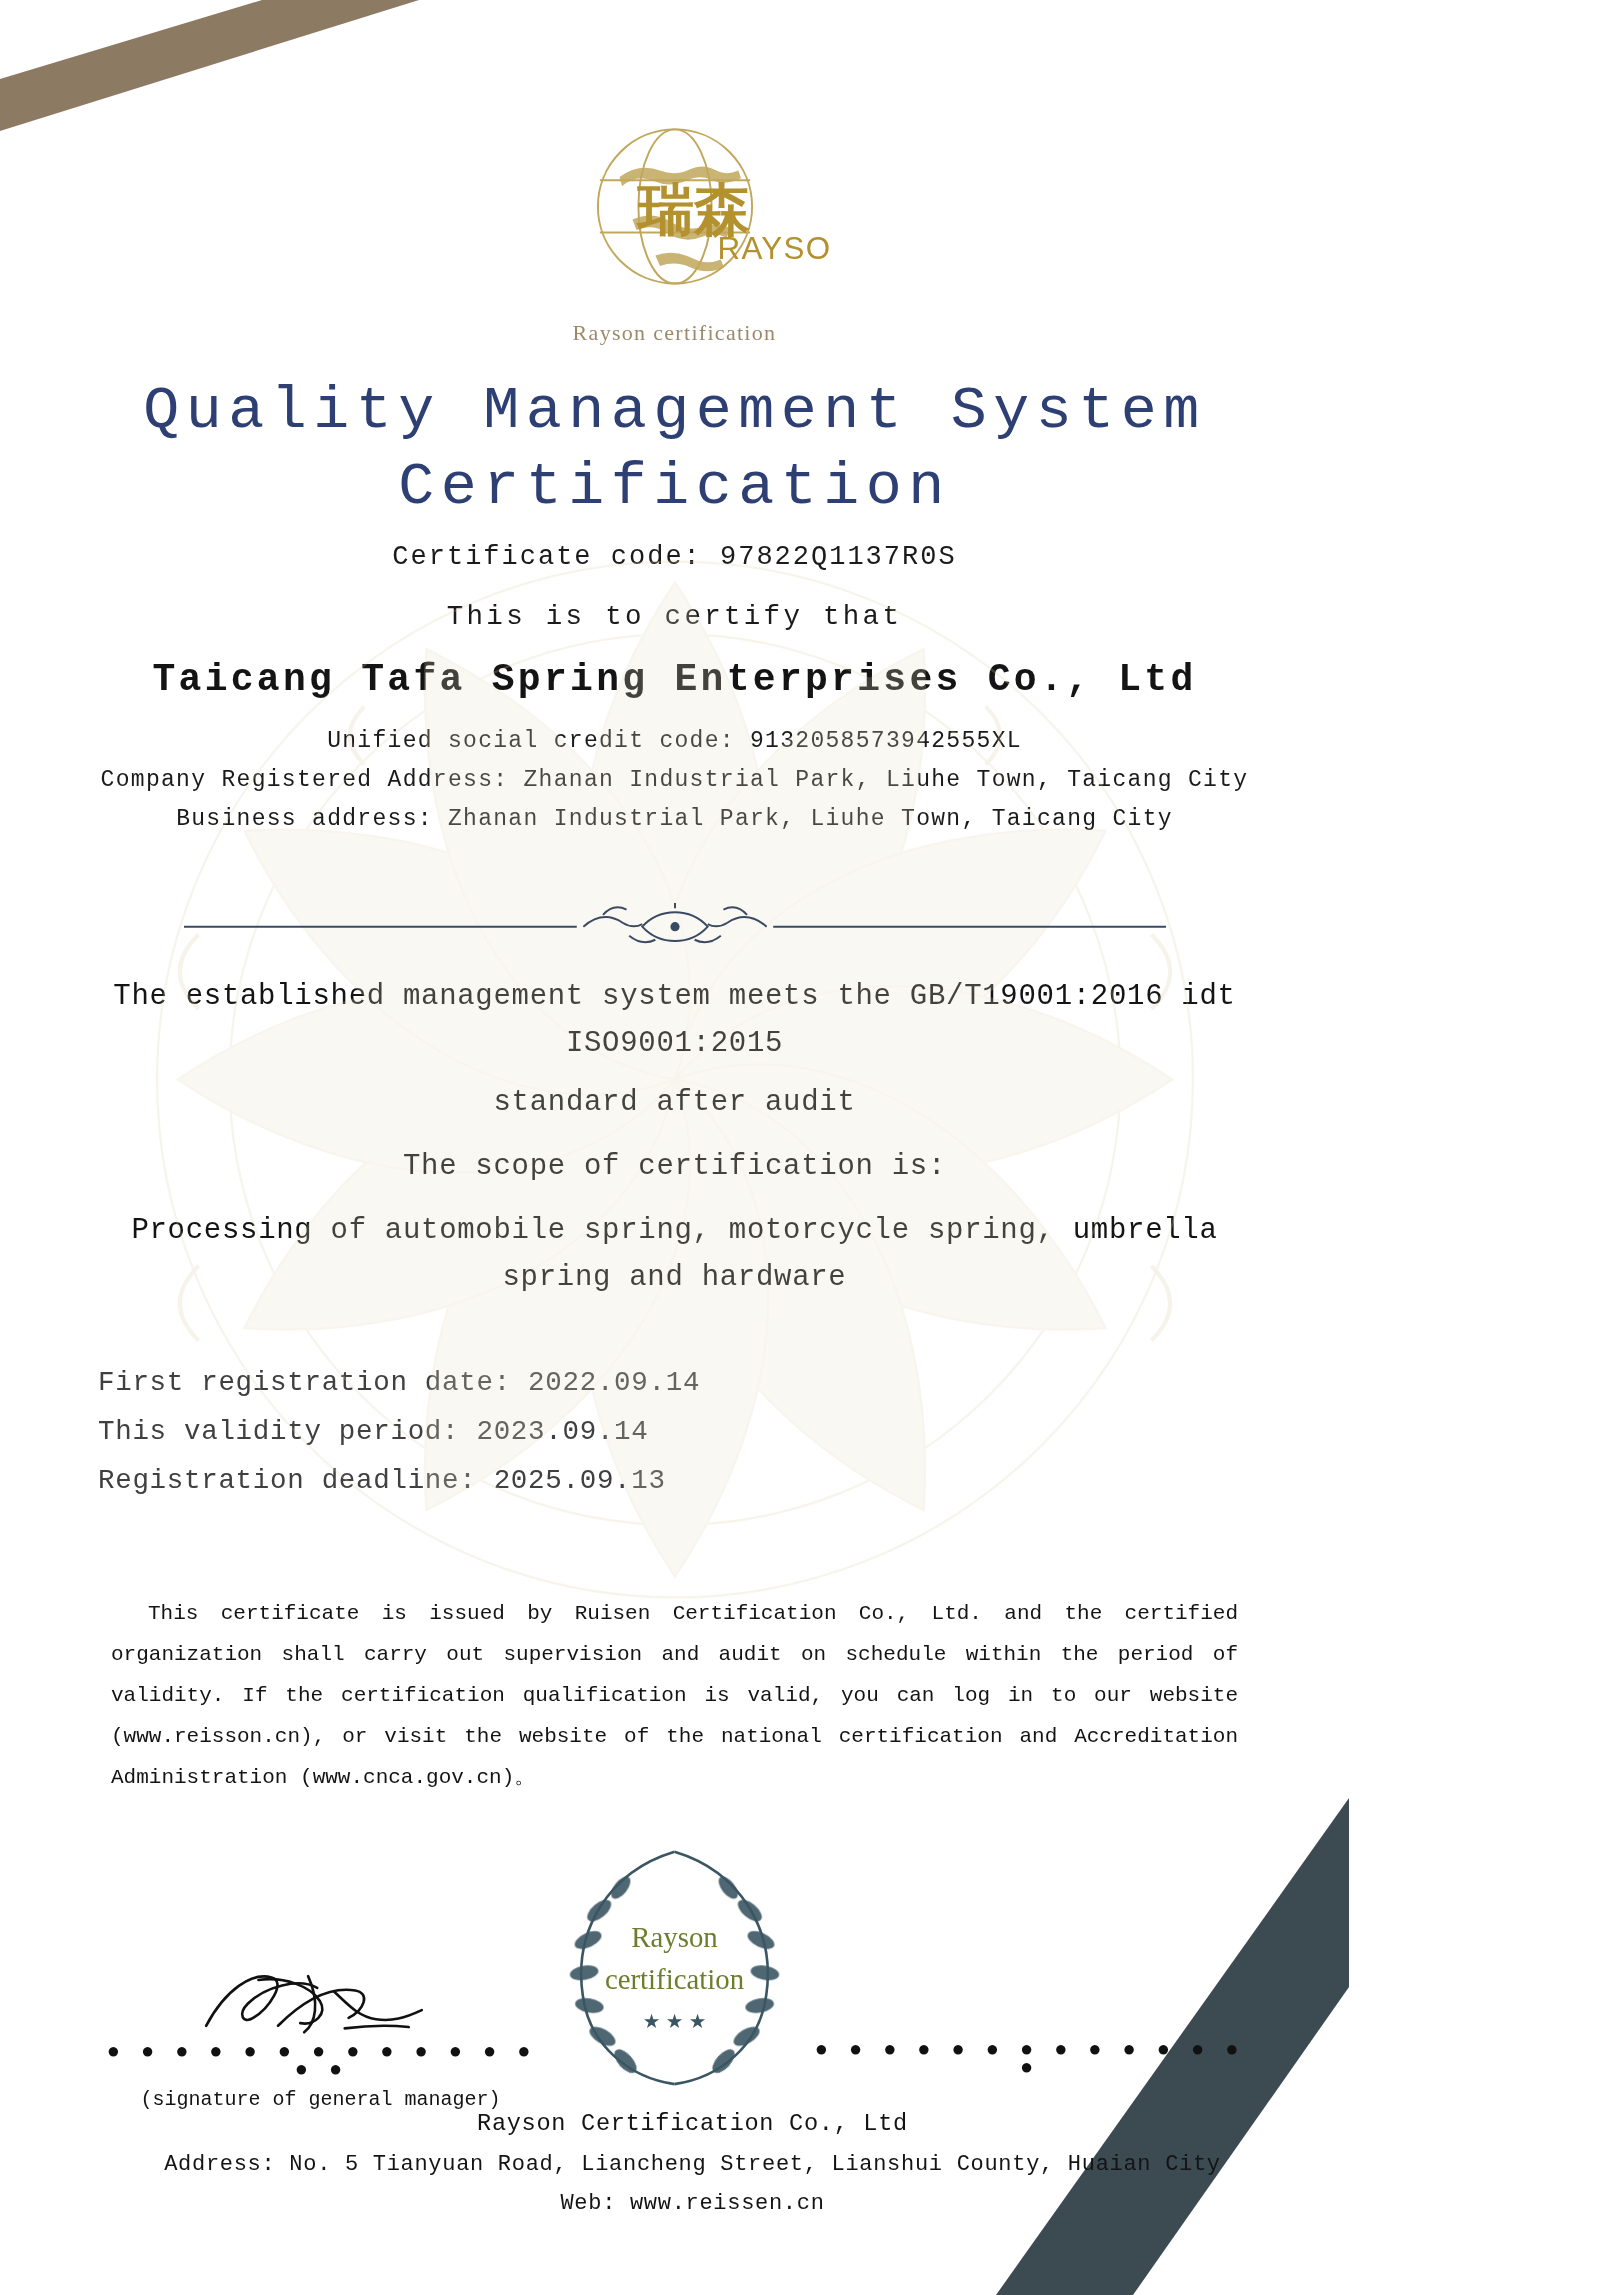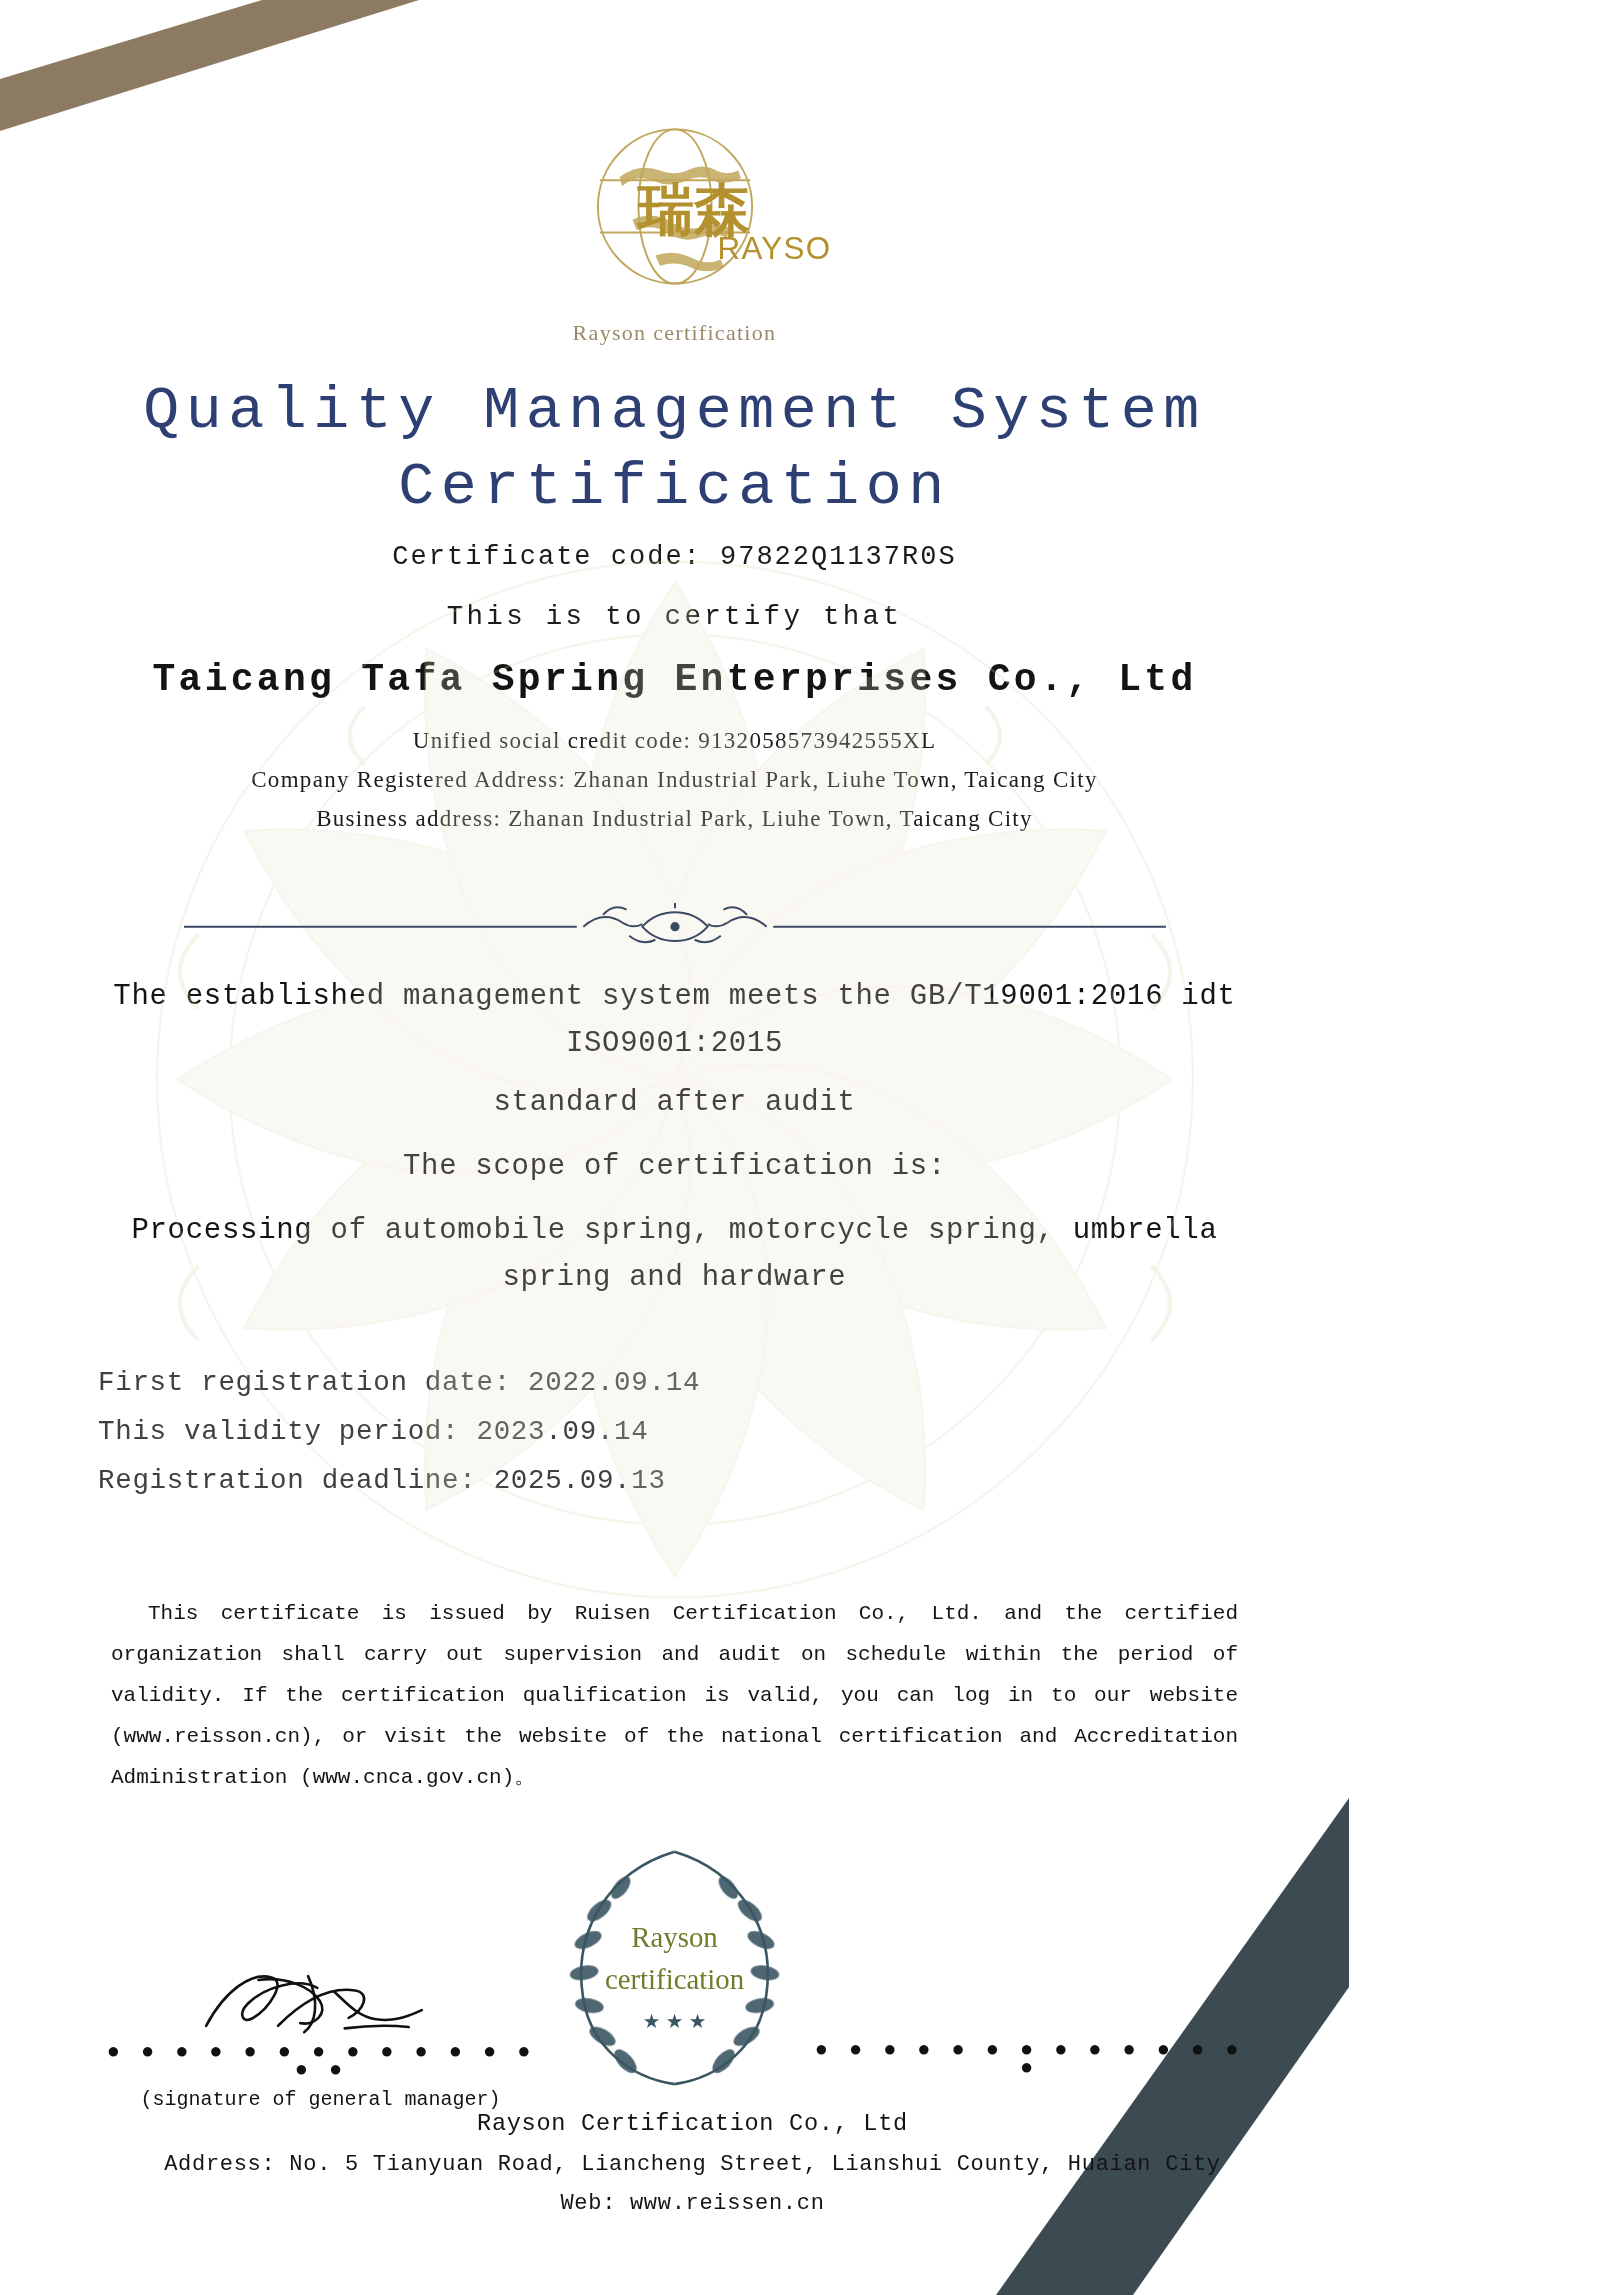"Unified social credit code:" .info-line { font-family: Liberation Serif, serif -> Liberation Mono, monospace }
